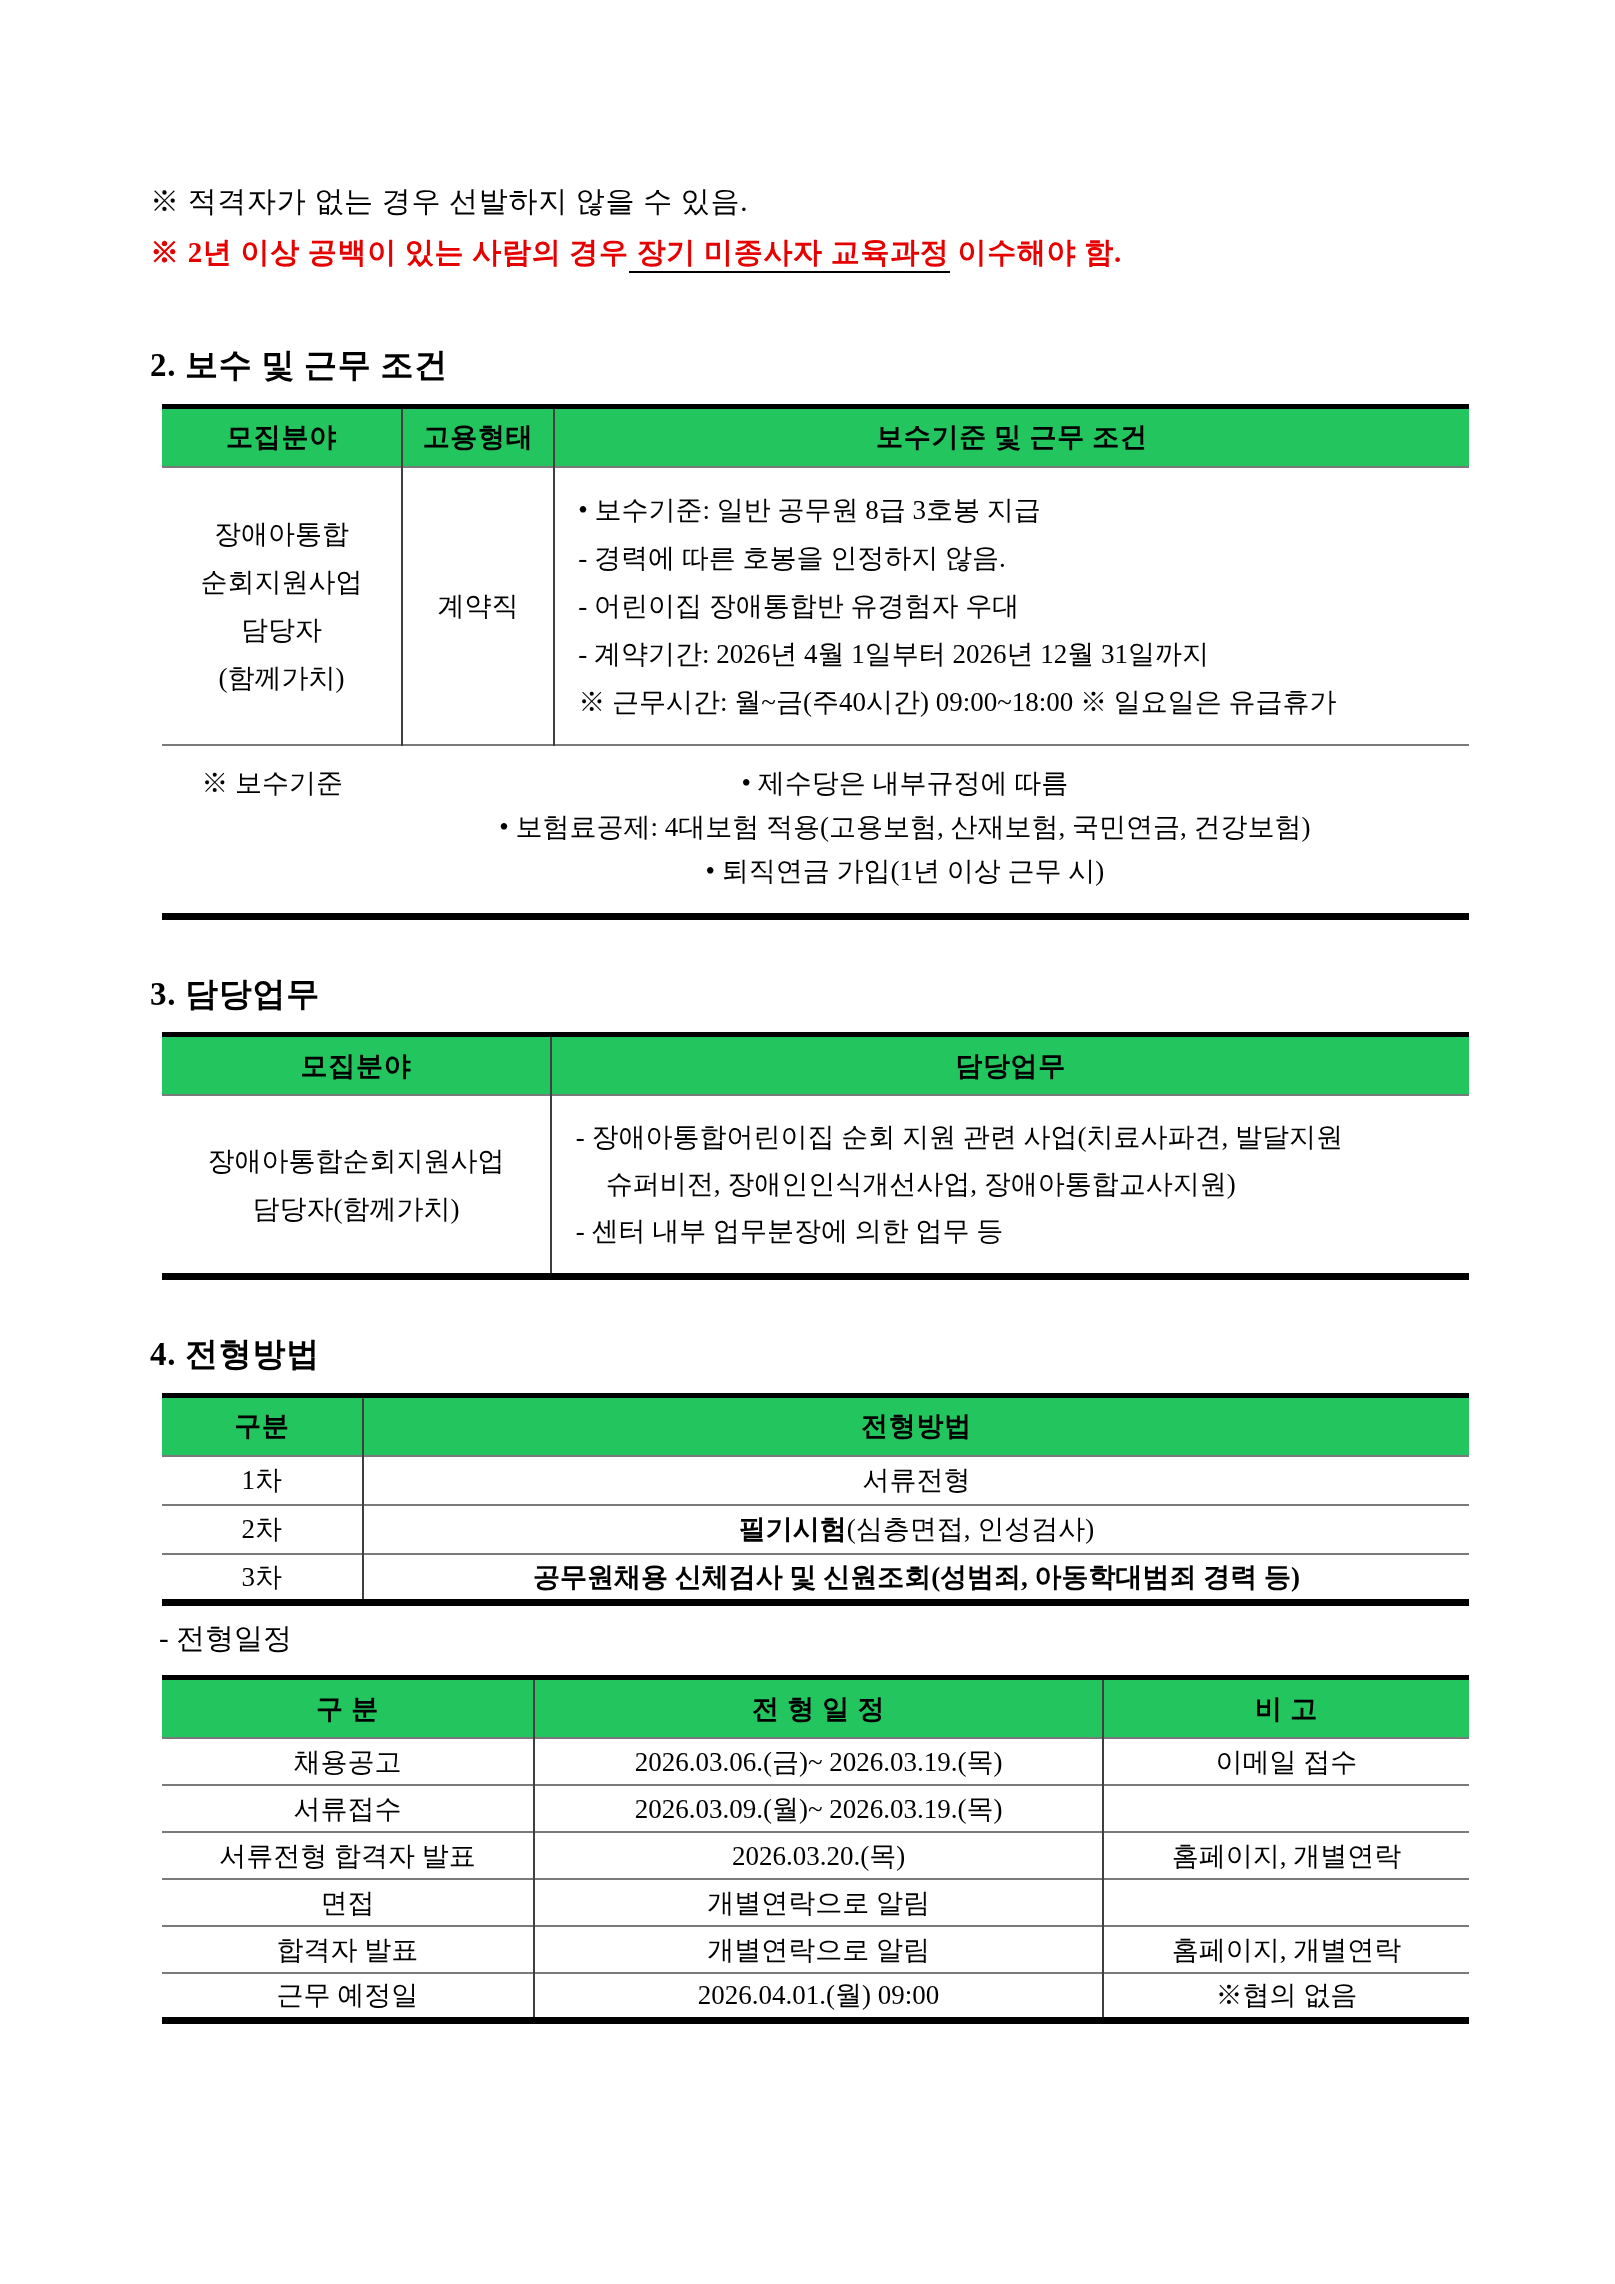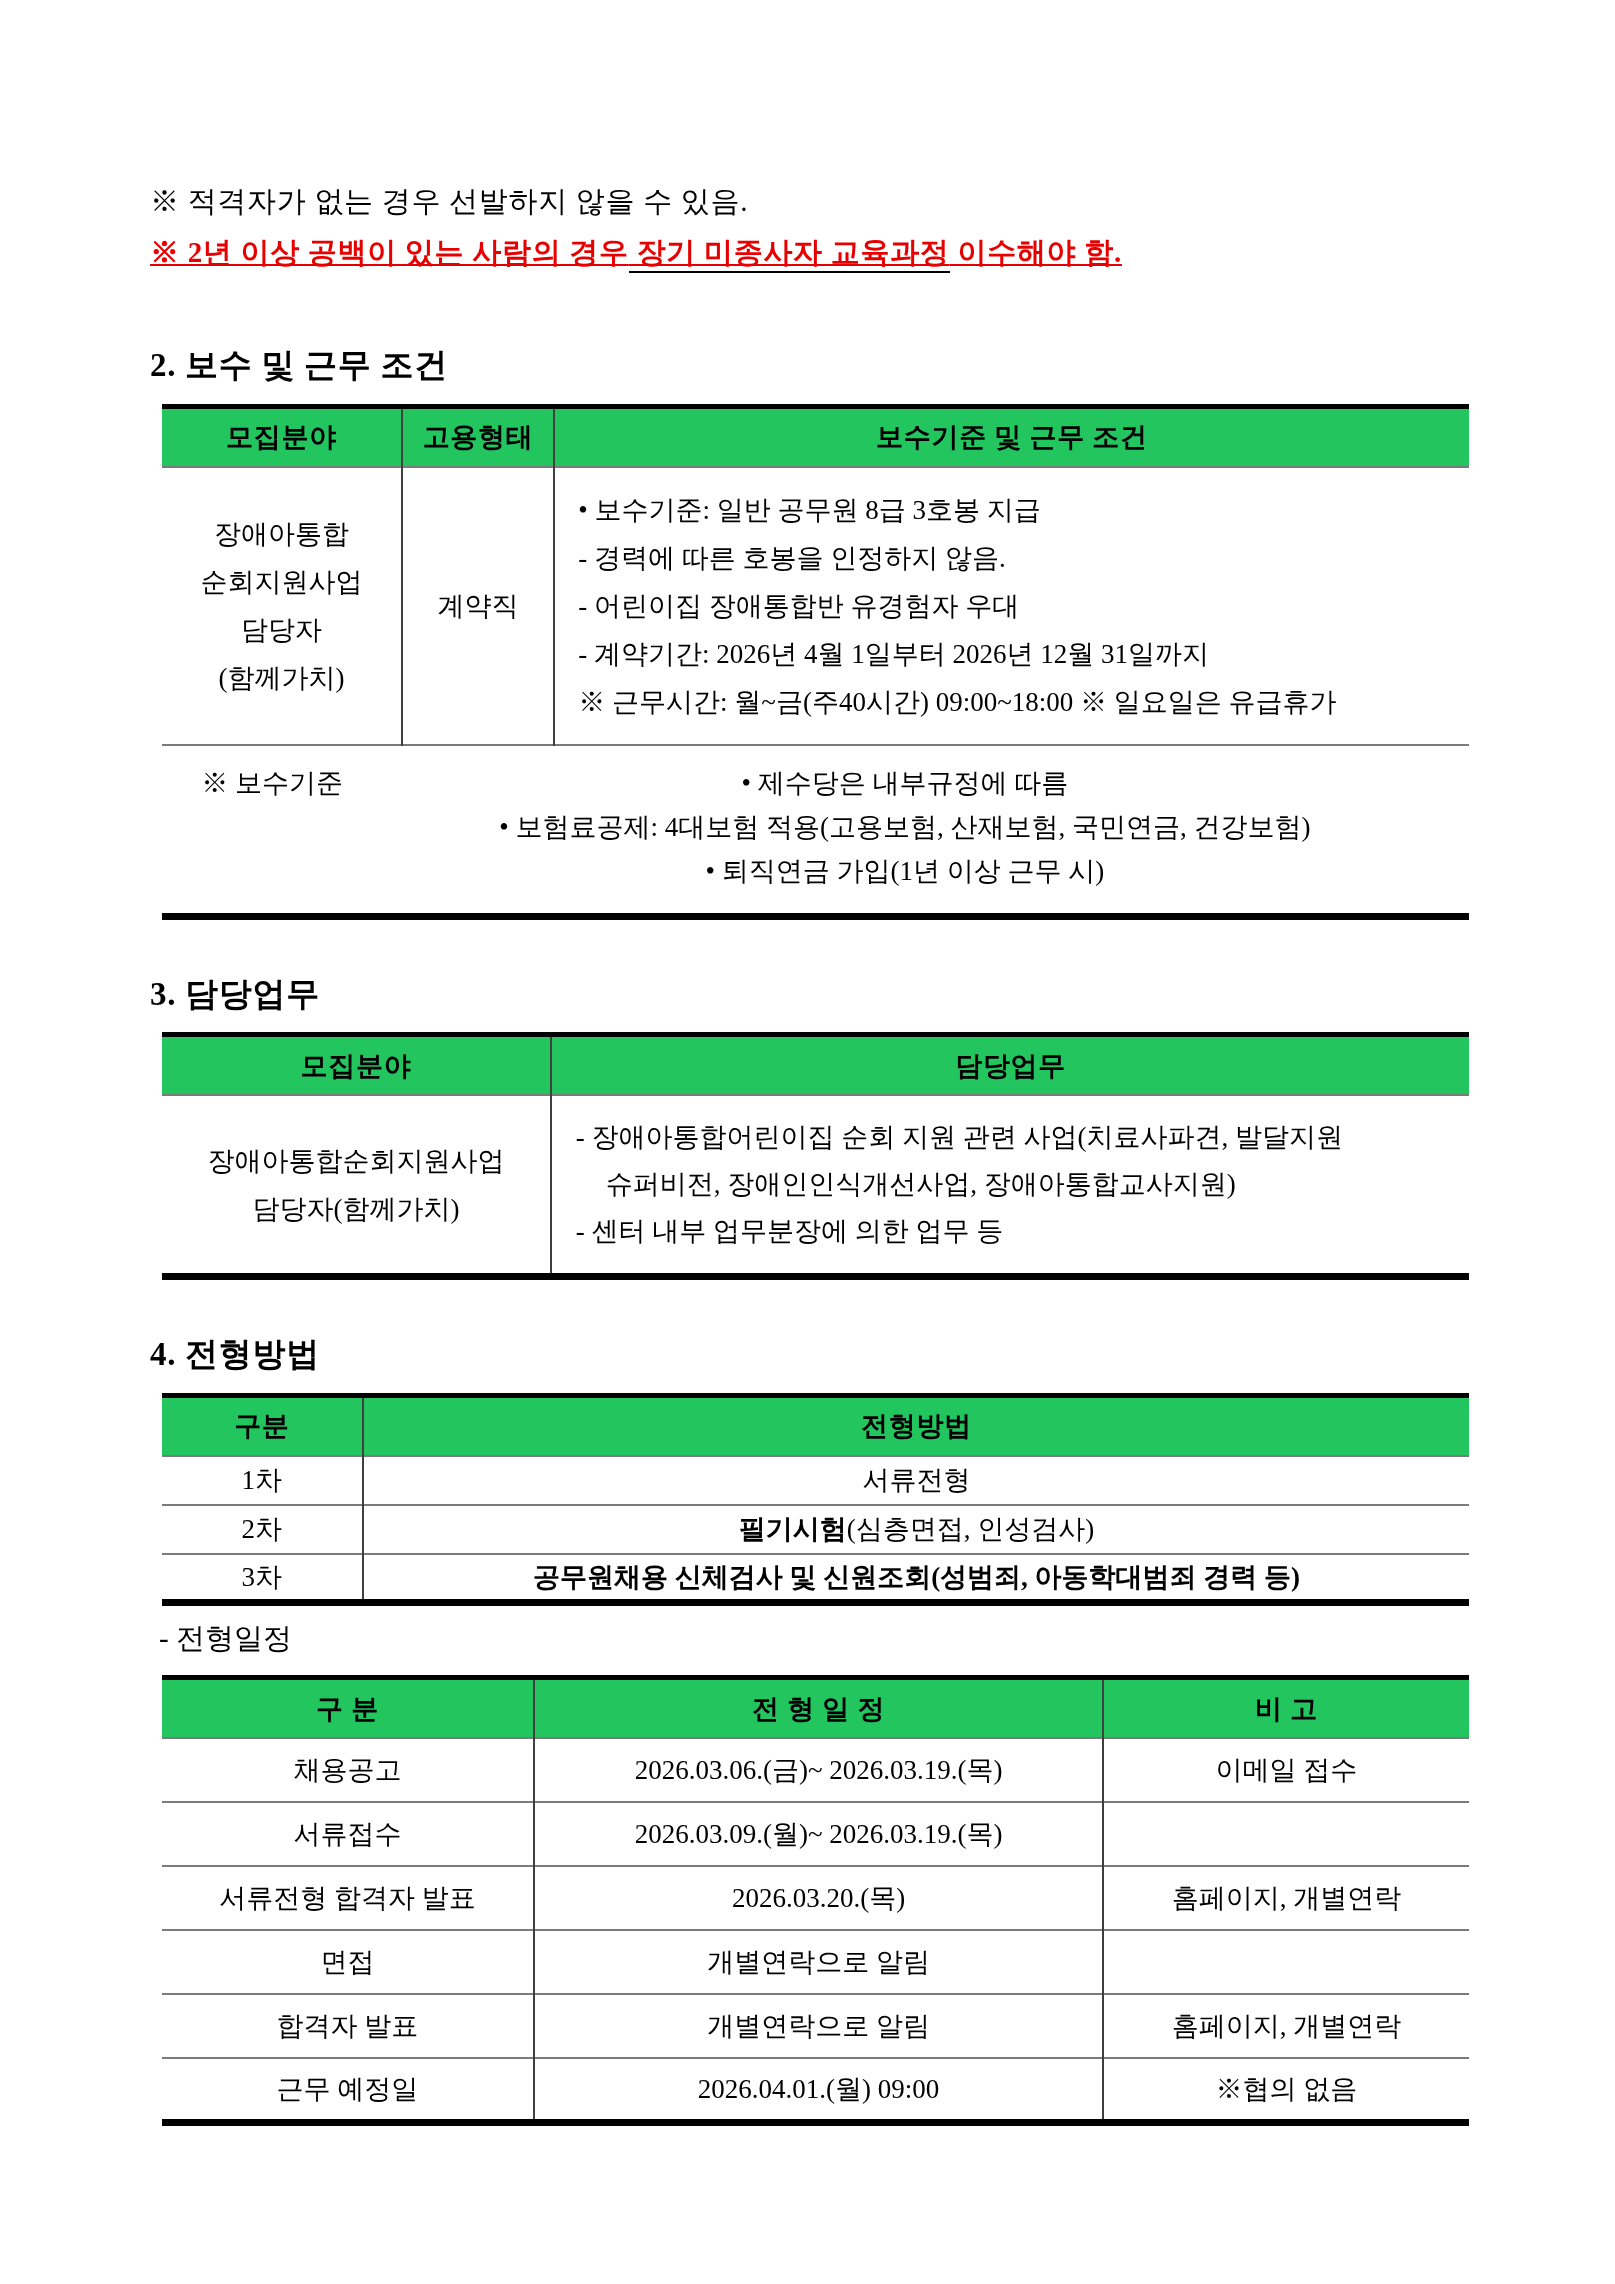"※ 2년 이상 공백이 있는" .note.red { text-decoration: underline -> none }
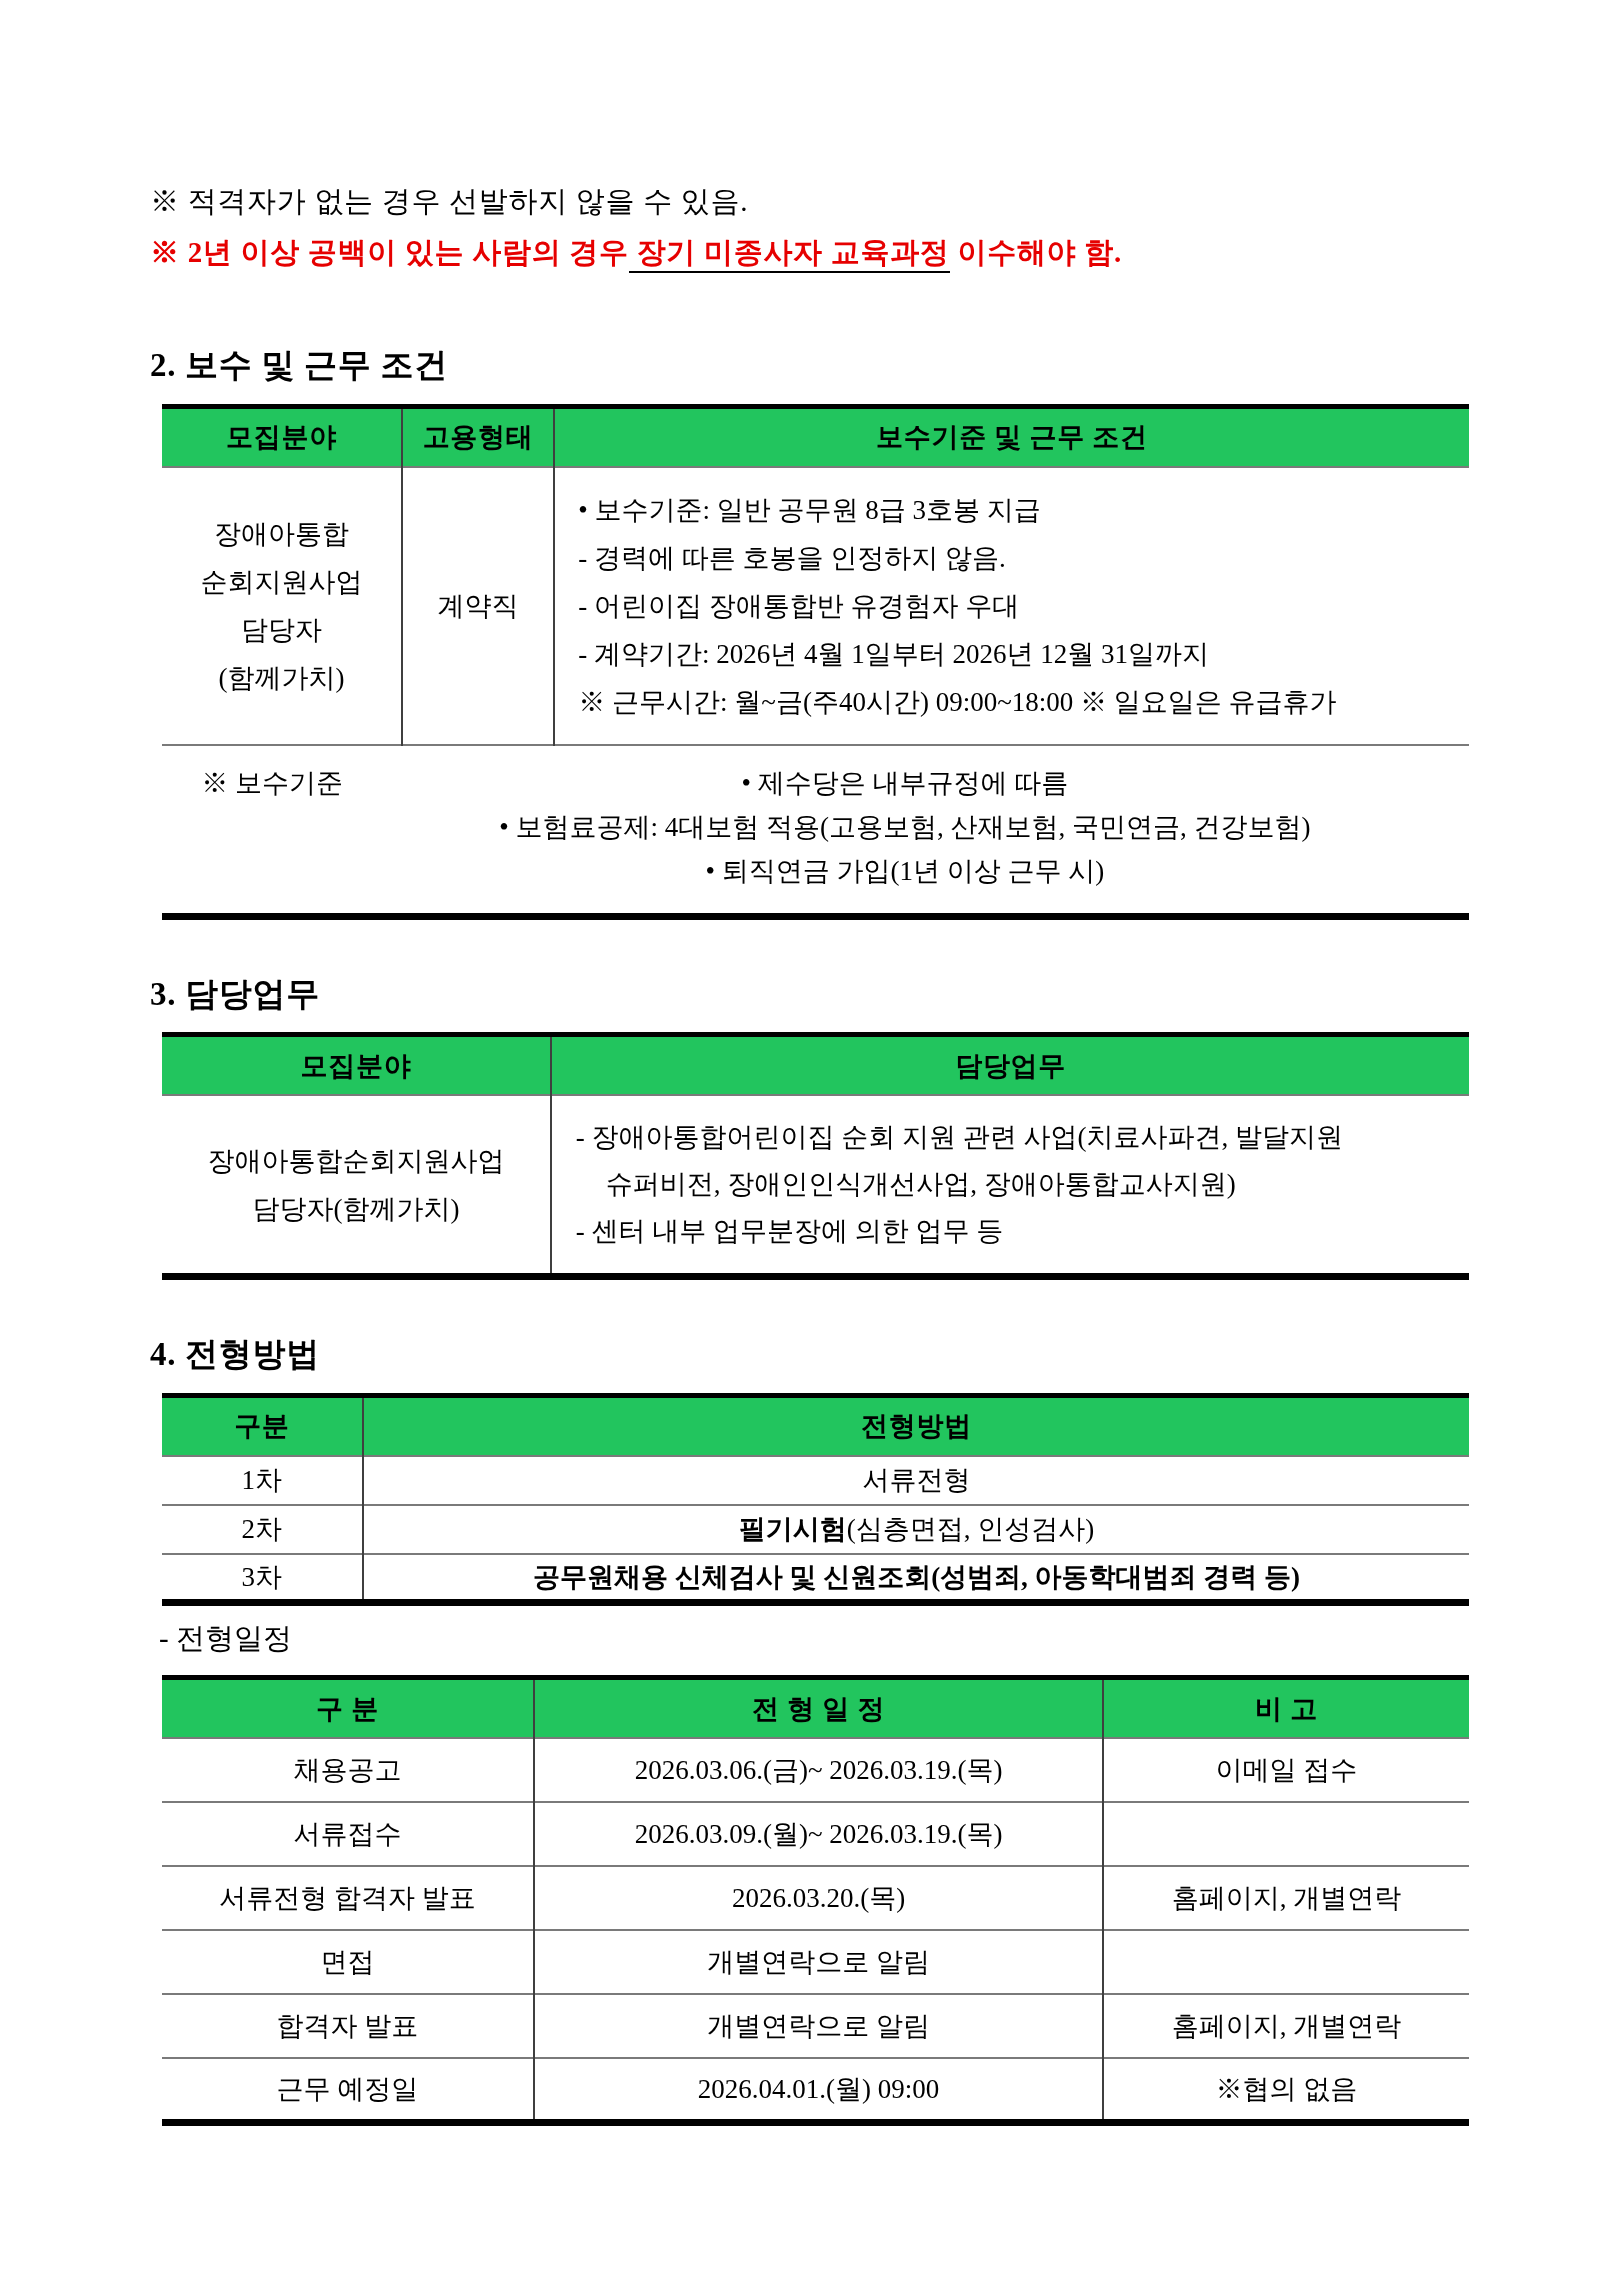"채용공고" .row-h-sched { height: 64px -> 47px }
